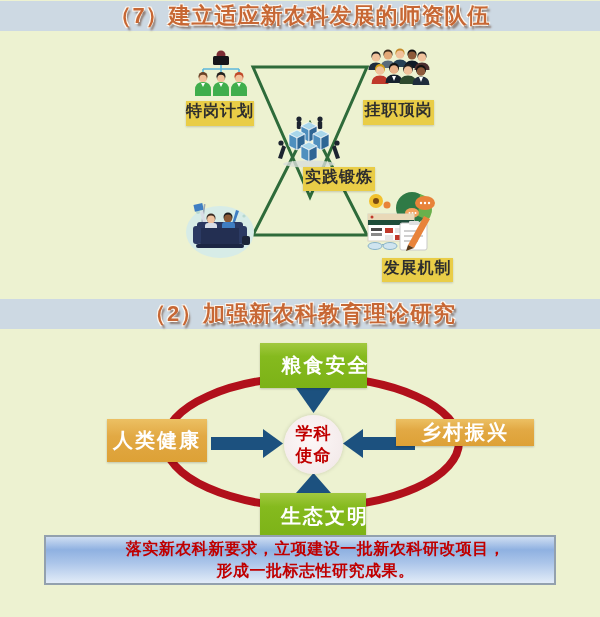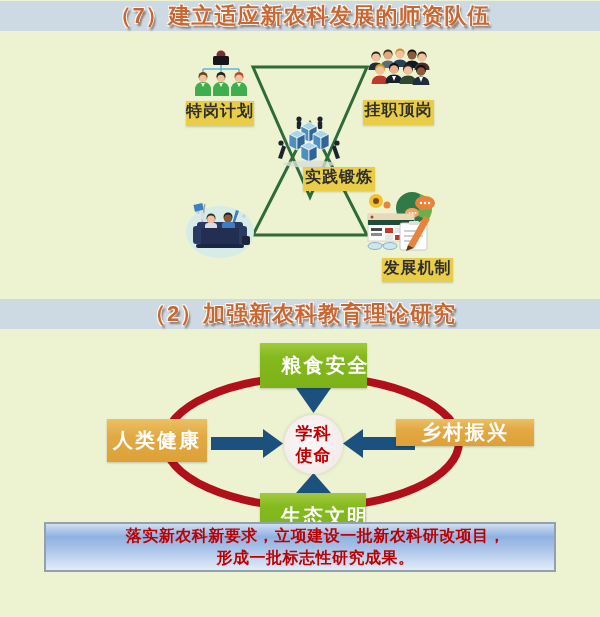"落实新农科新要求，立项建设一批新农科研改项目，" .footer-box { top: 522px -> 535px }
